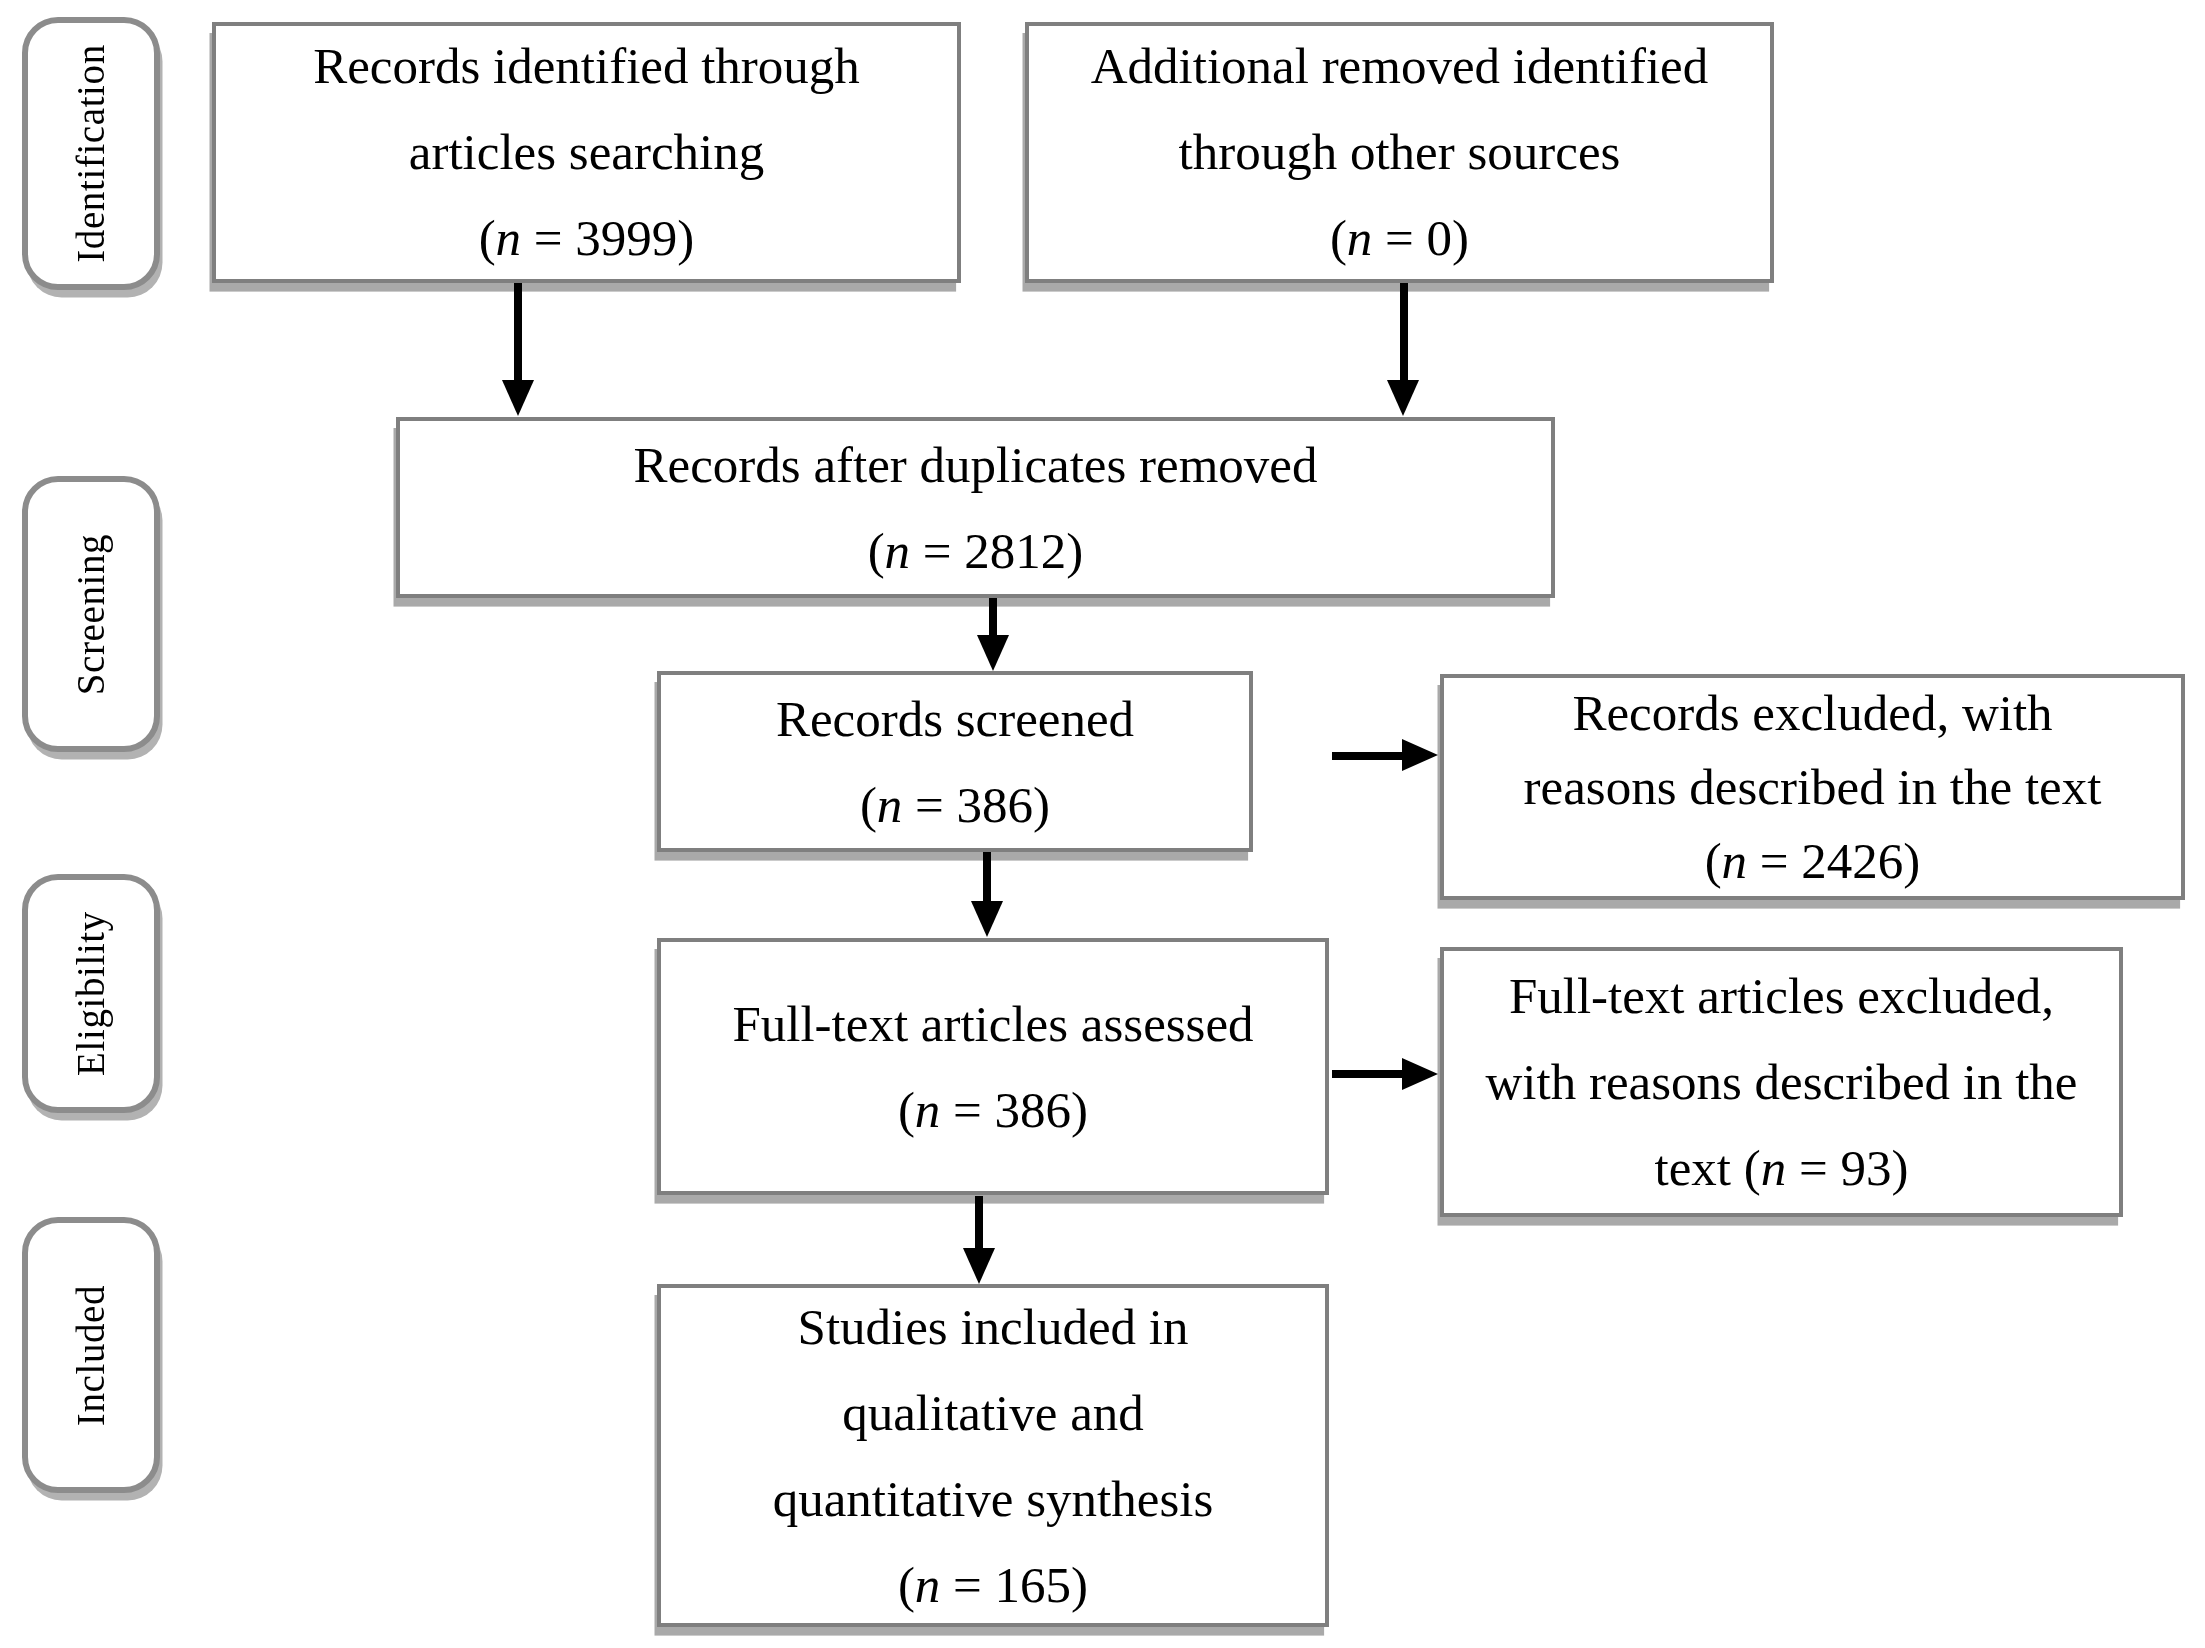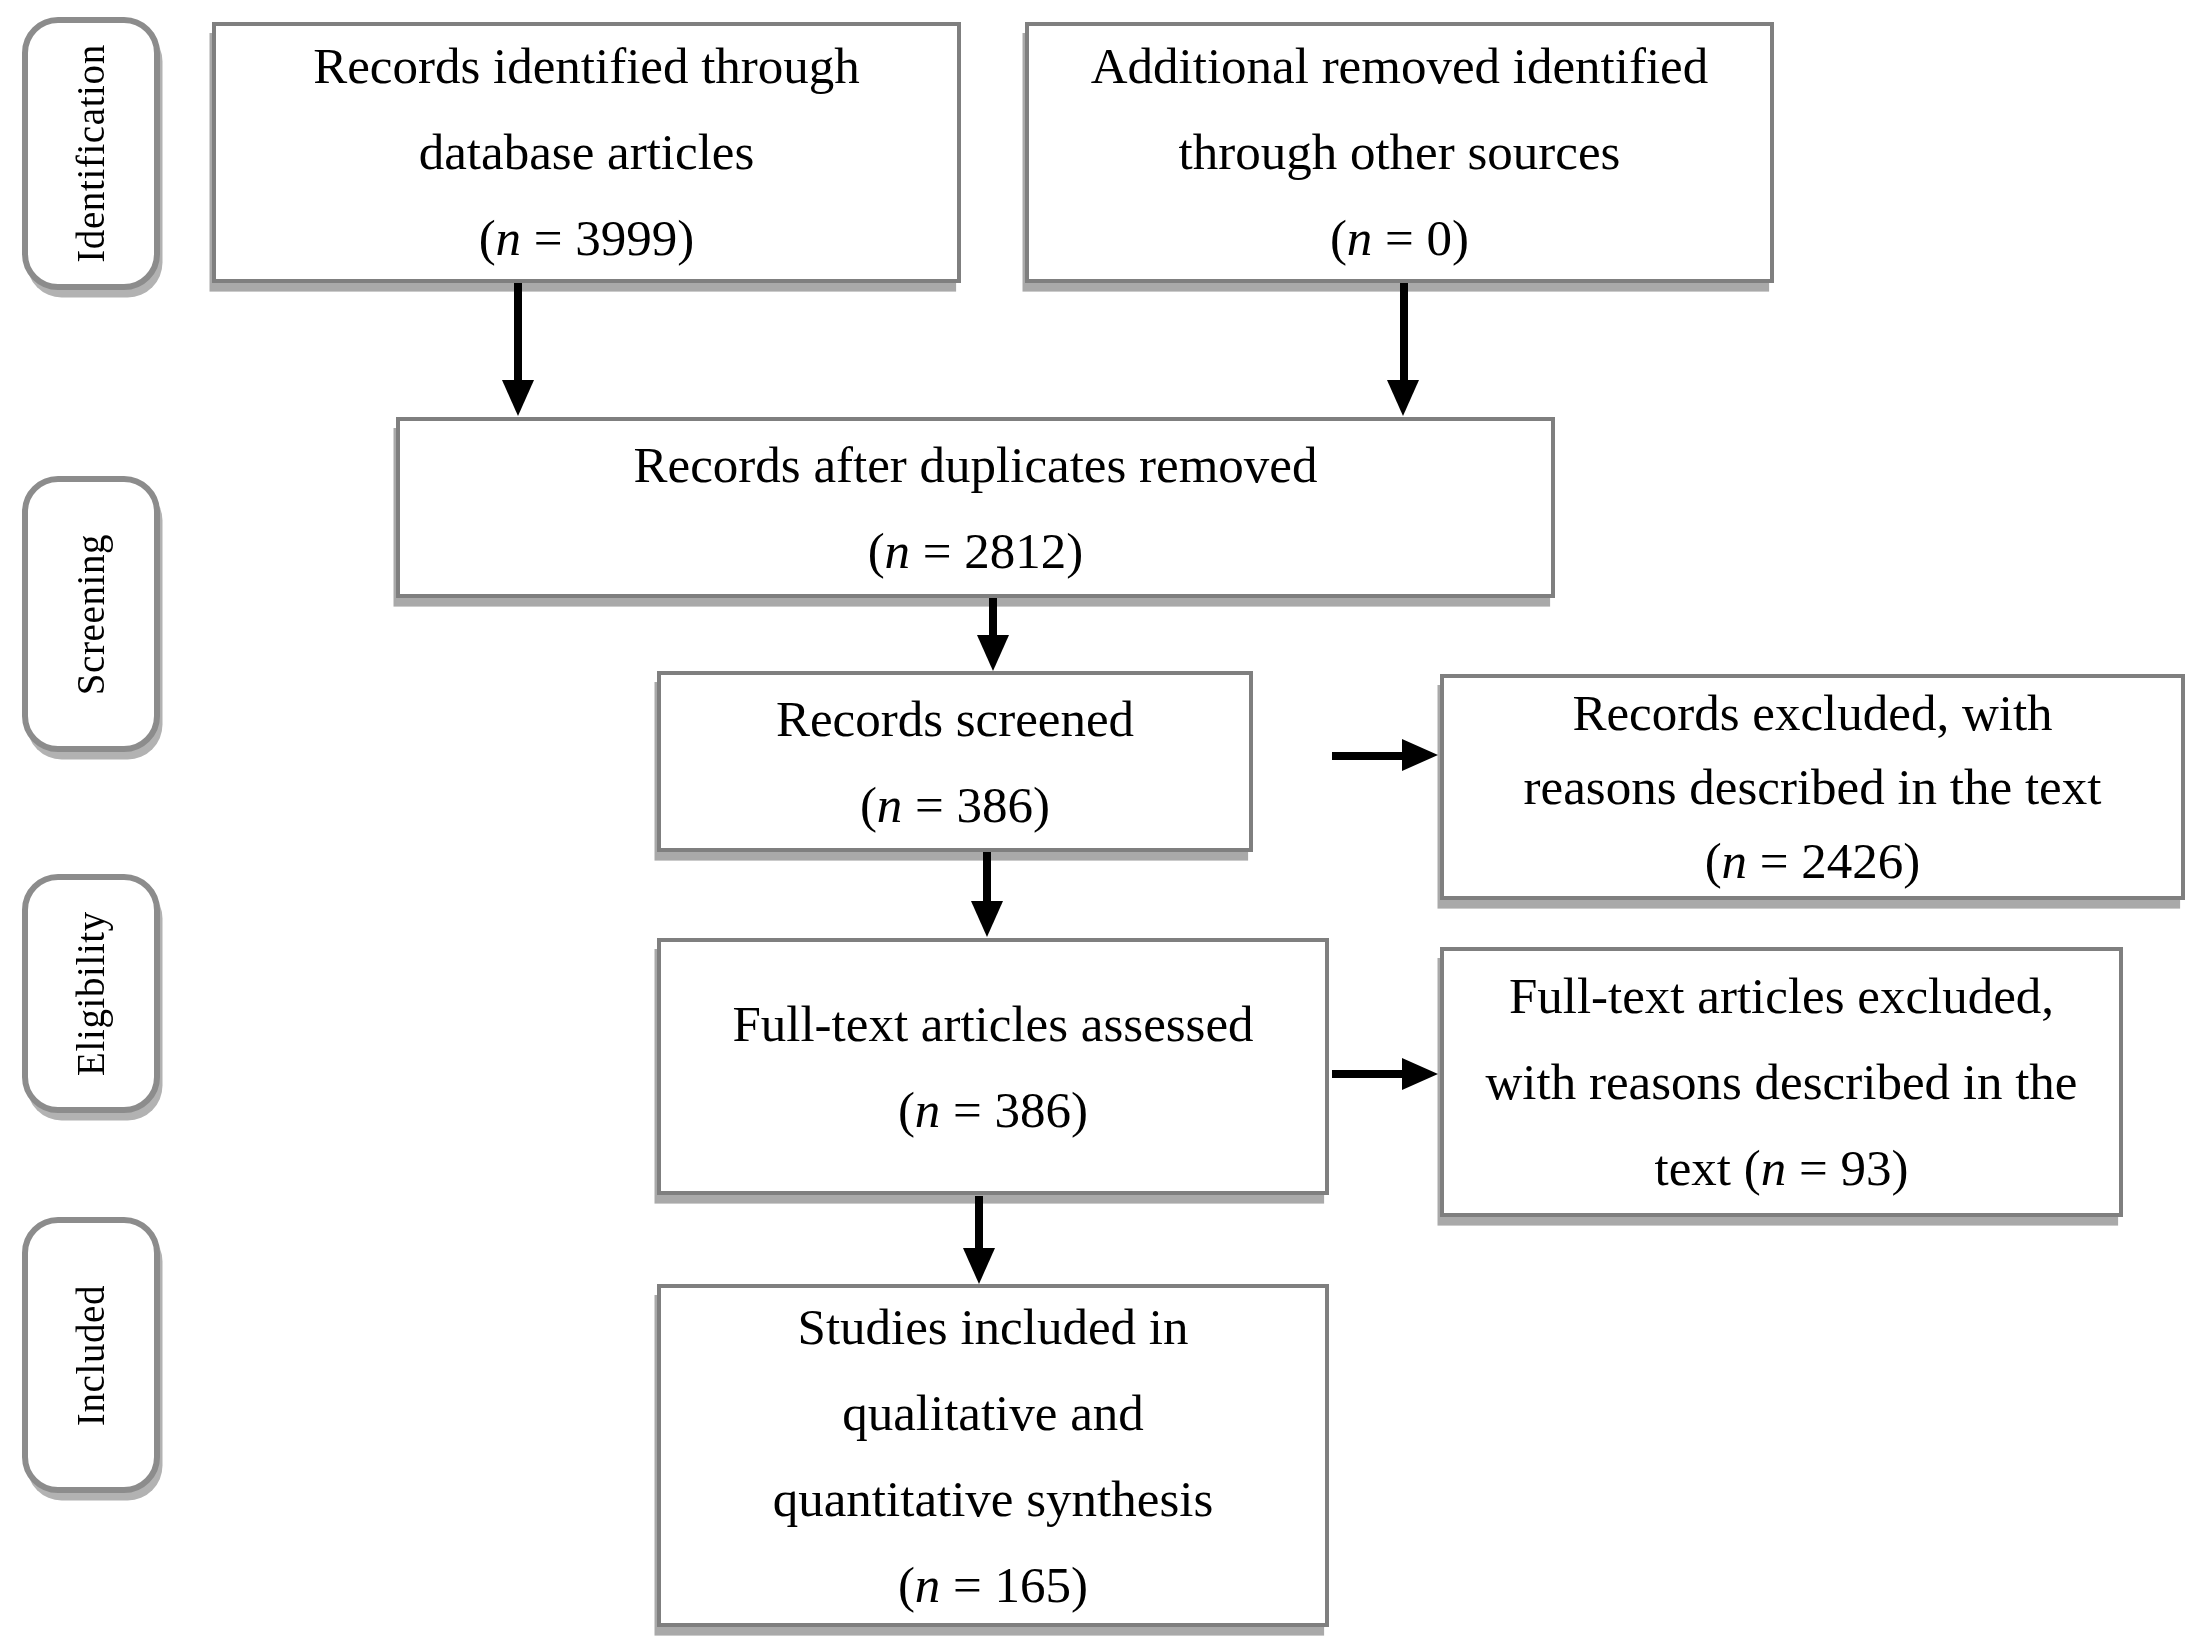"database articles" div.line { text: database articles -> articles searching }
